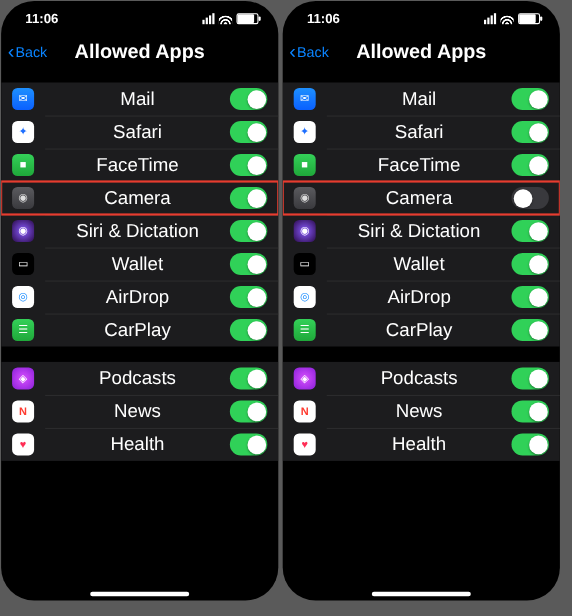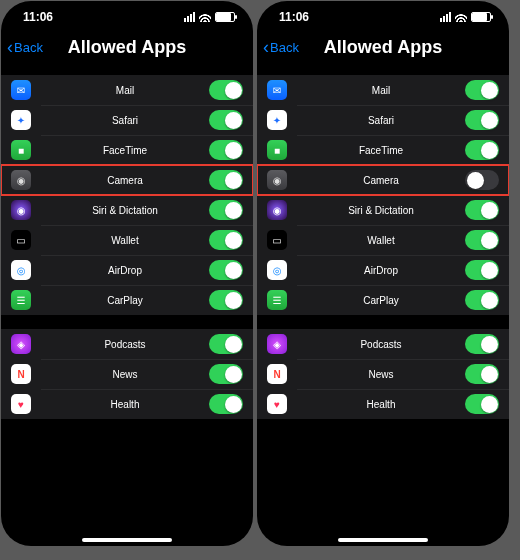"Mail" .label { font-size: 10px -> 17px }
